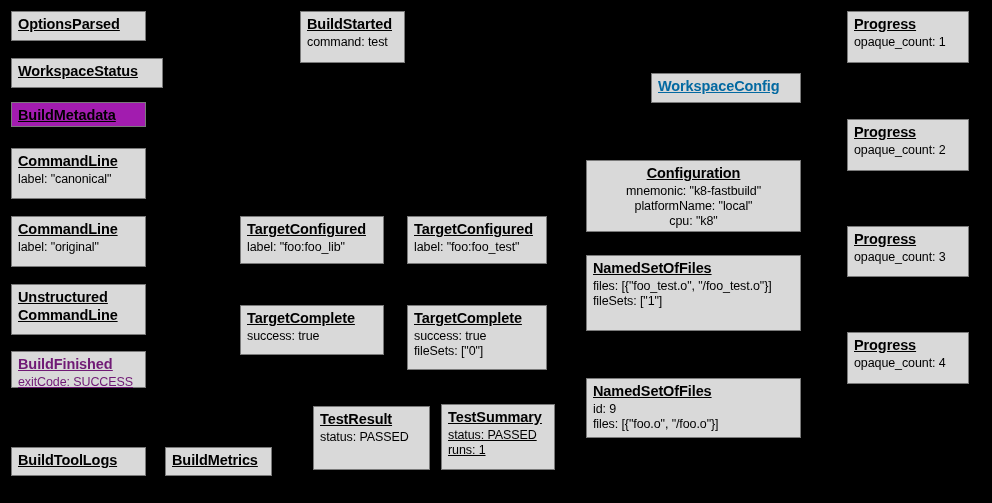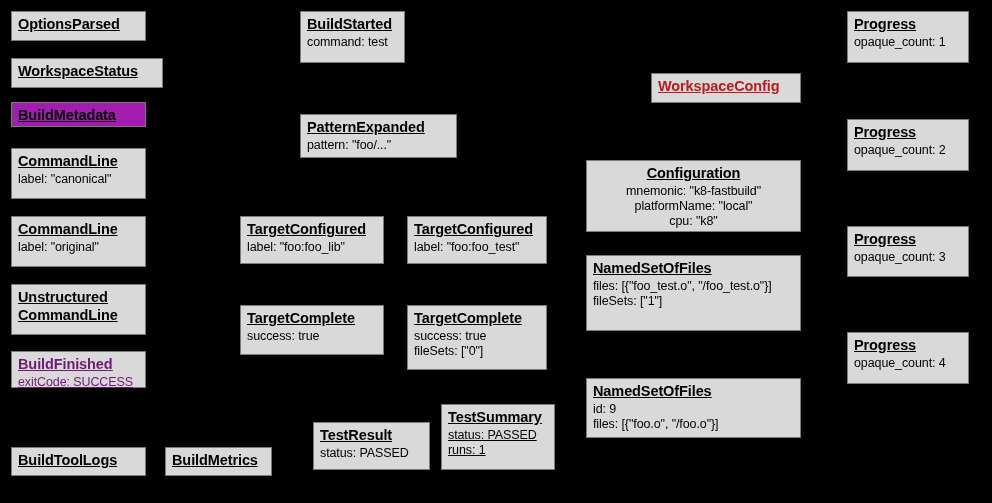"WorkspaceConfig" div.node { color: #b91c1c -> #0369a1 }
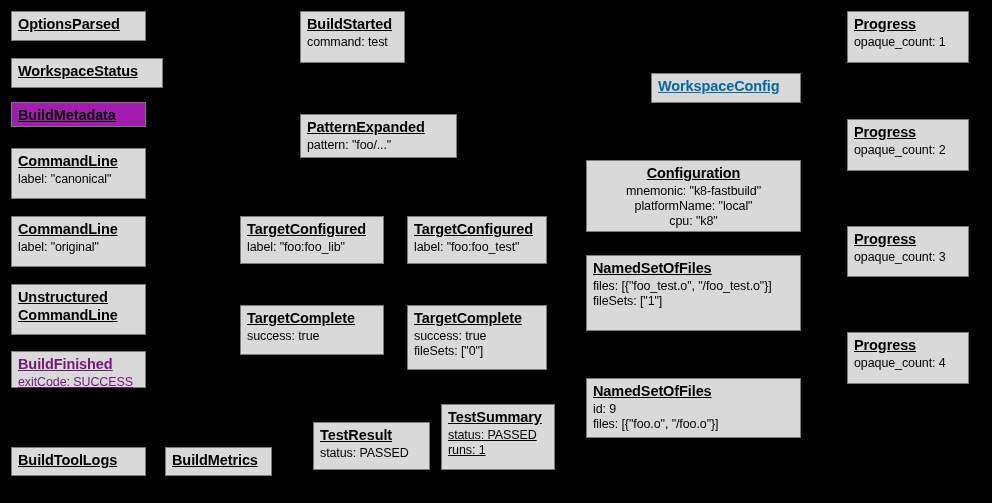"PatternExpanded" div.node { html: <div> <span>PatternExpanded</span> <span> <span>pattern: "foo/..."</span> </span> </div> -> none }
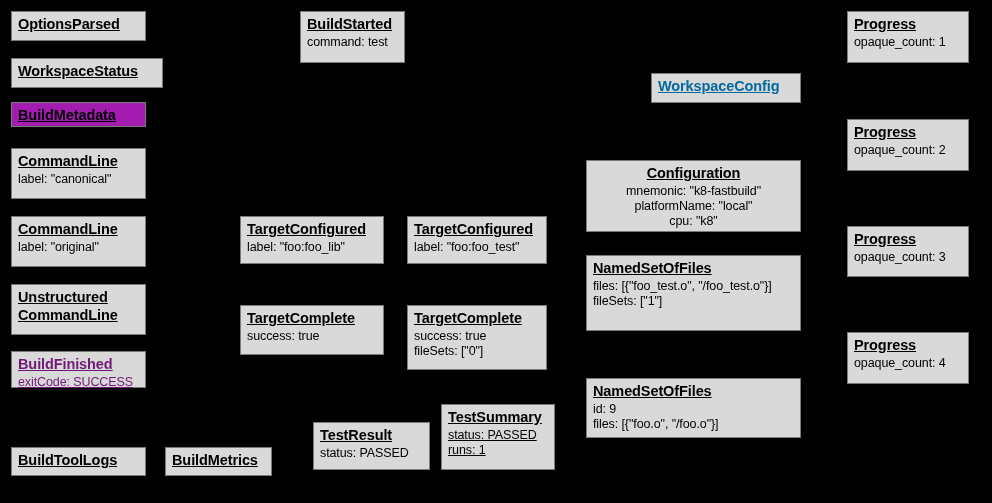"TestResult" div.node { height: 48px -> 64px; top: 422px -> 406px }
